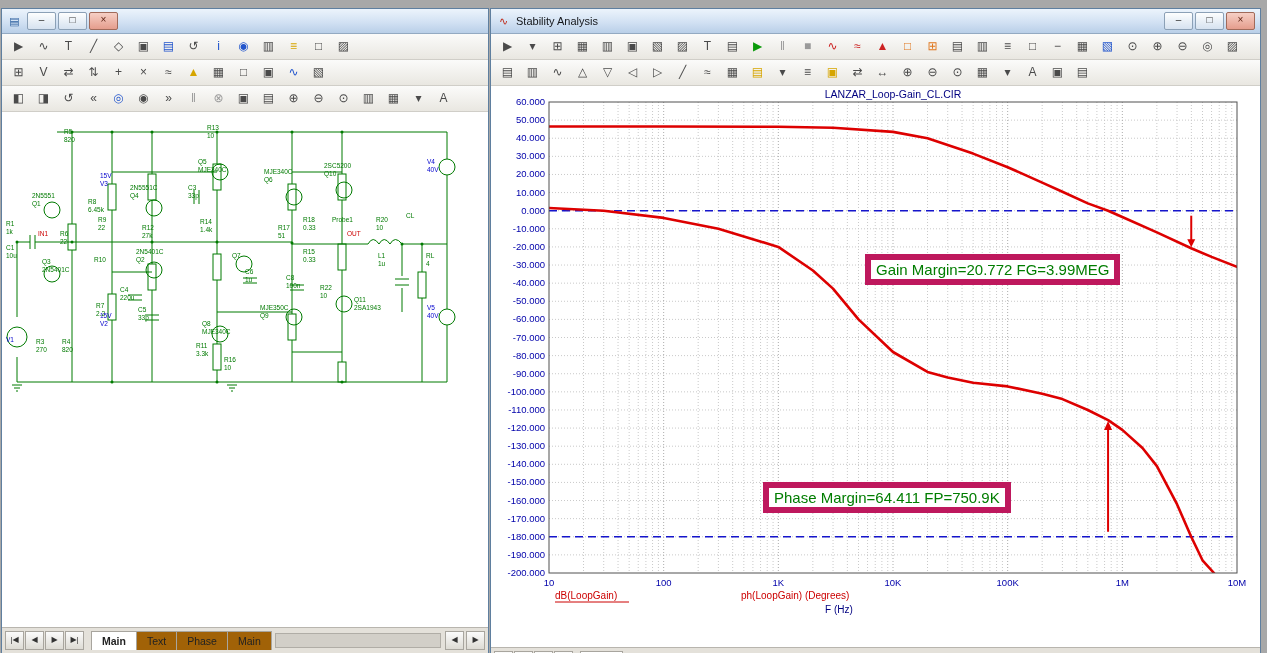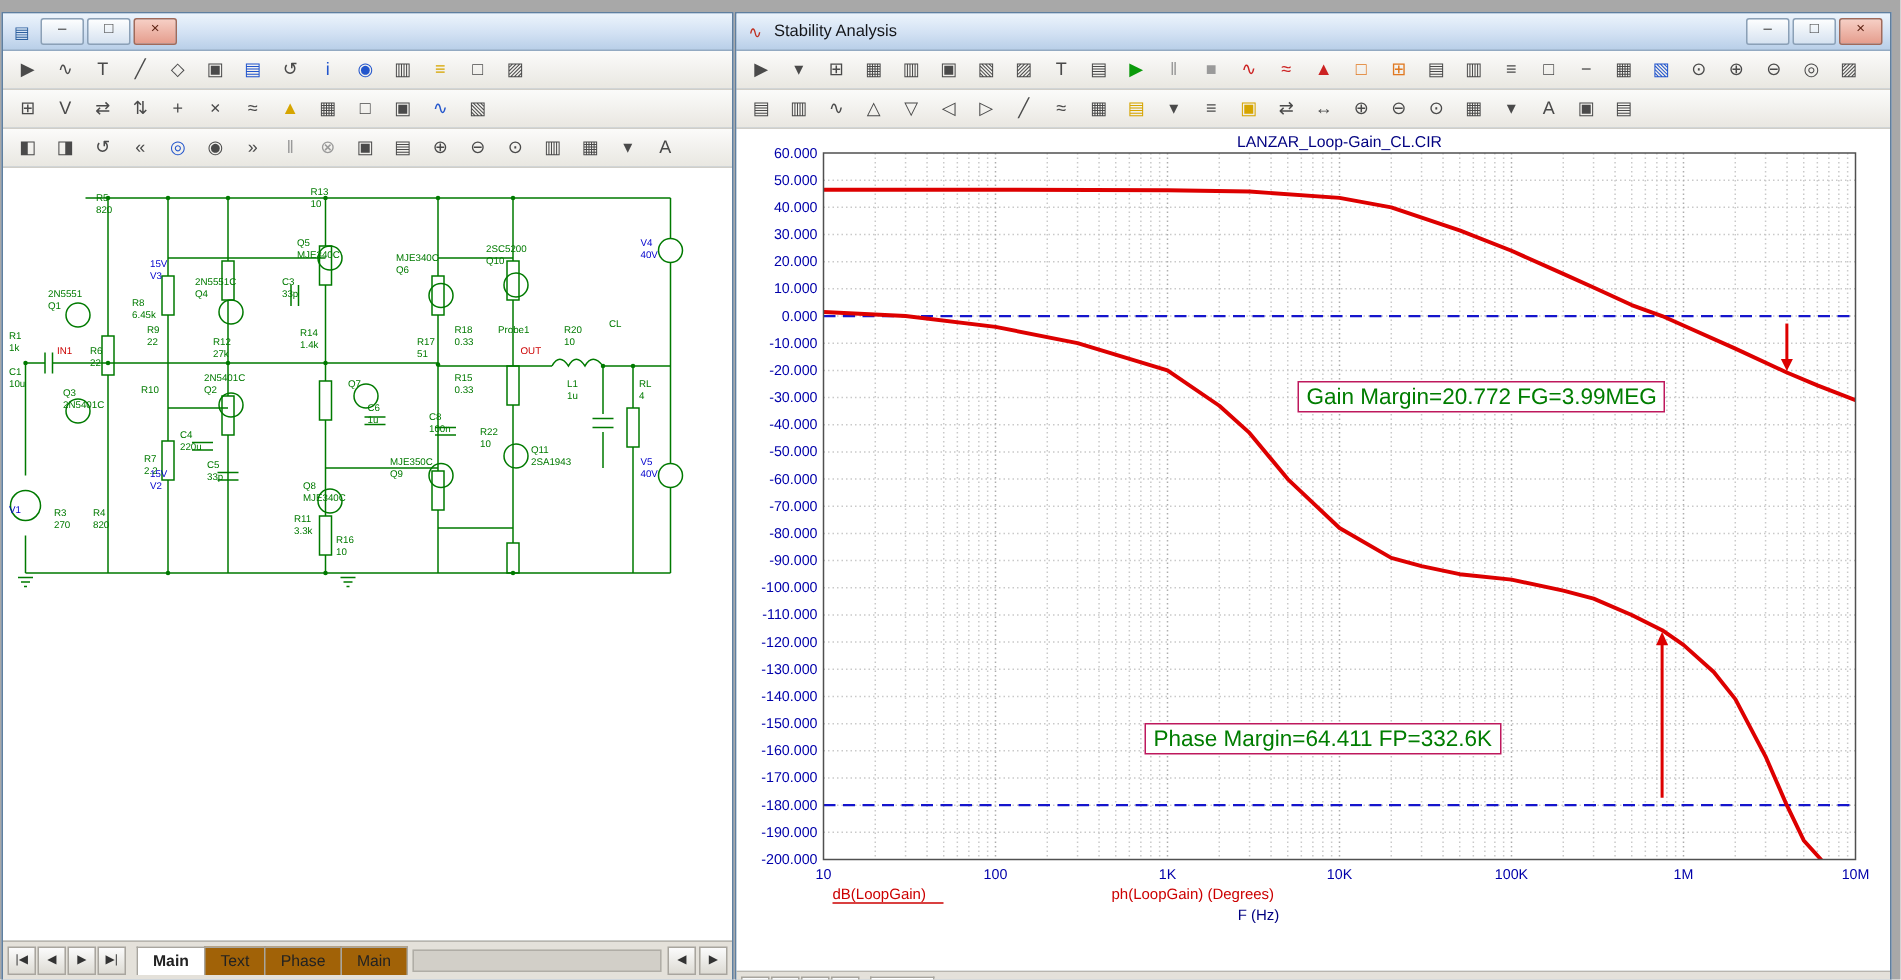"Gain Margin=20.772 FG=3.99MEG" .annot { border: 1px solid #be185d -> 6px solid #be185d }
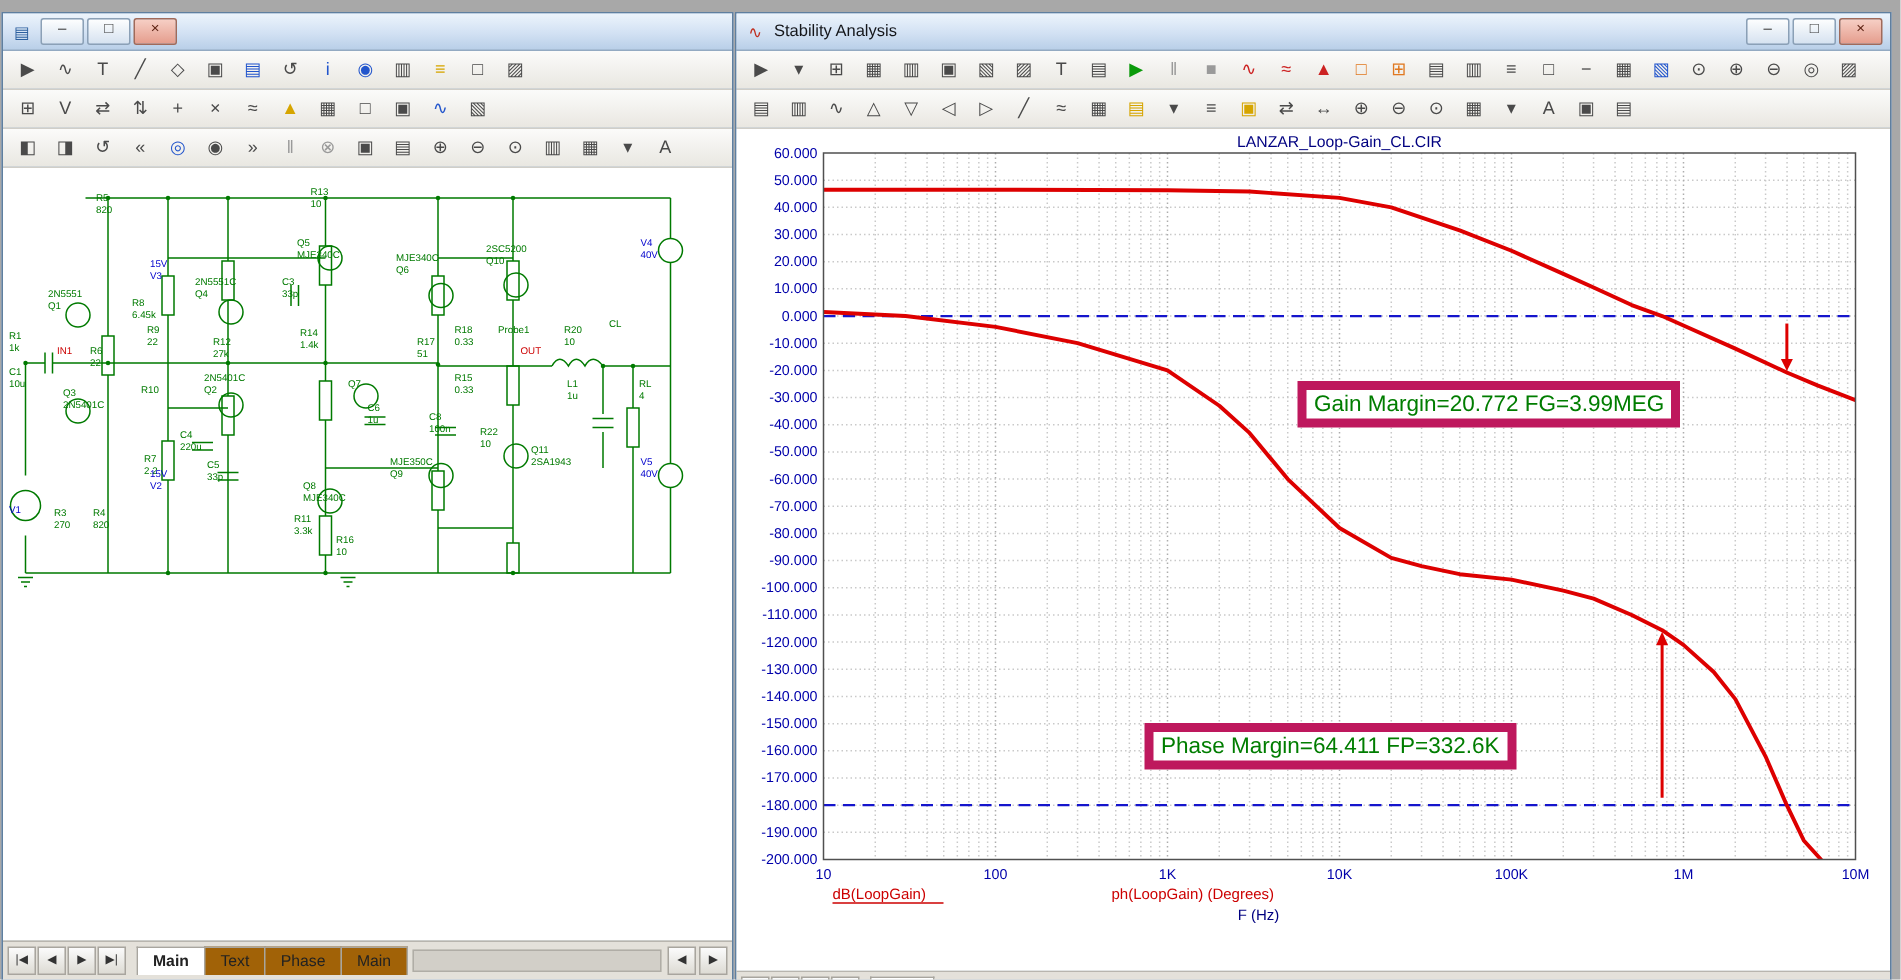"Phase Margin=64.411 FP=332.6K" div.annot { text: 332.6K -> 750.9K }
